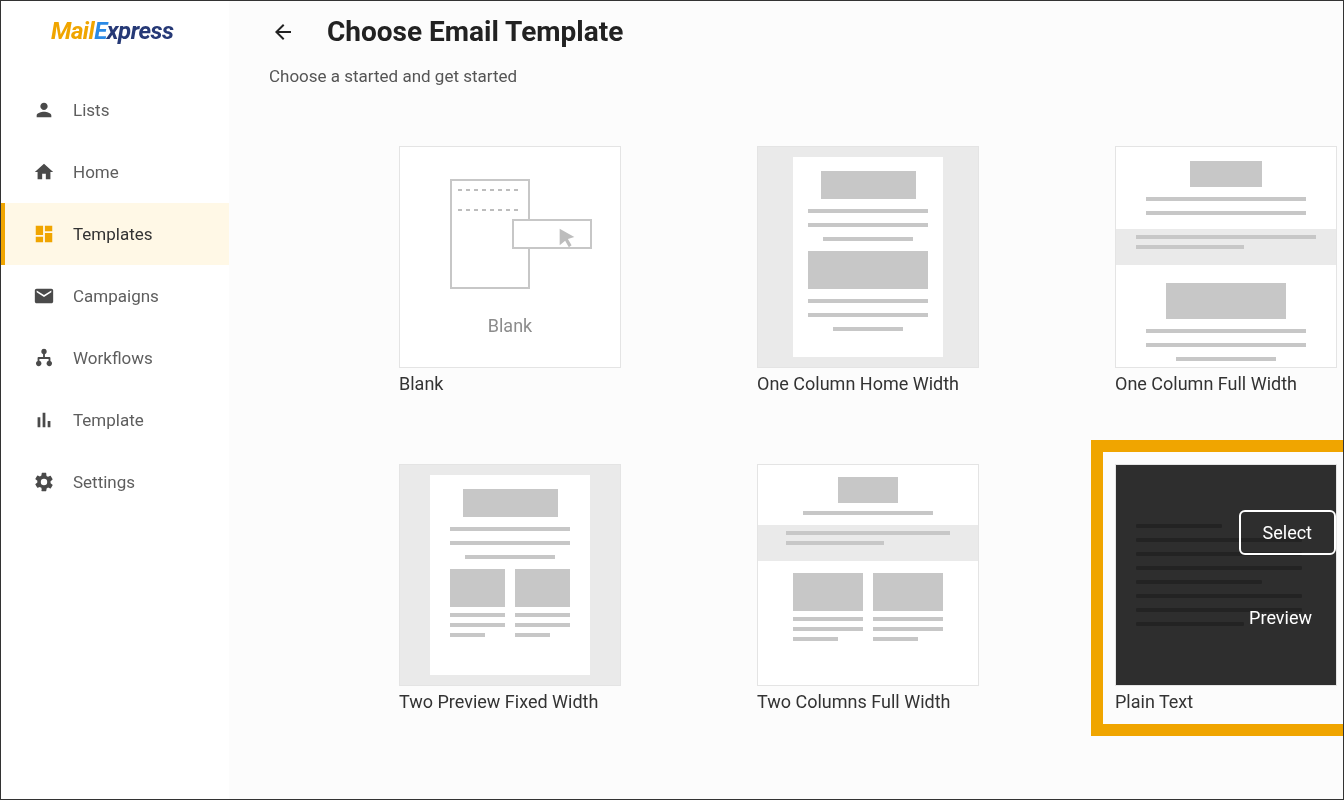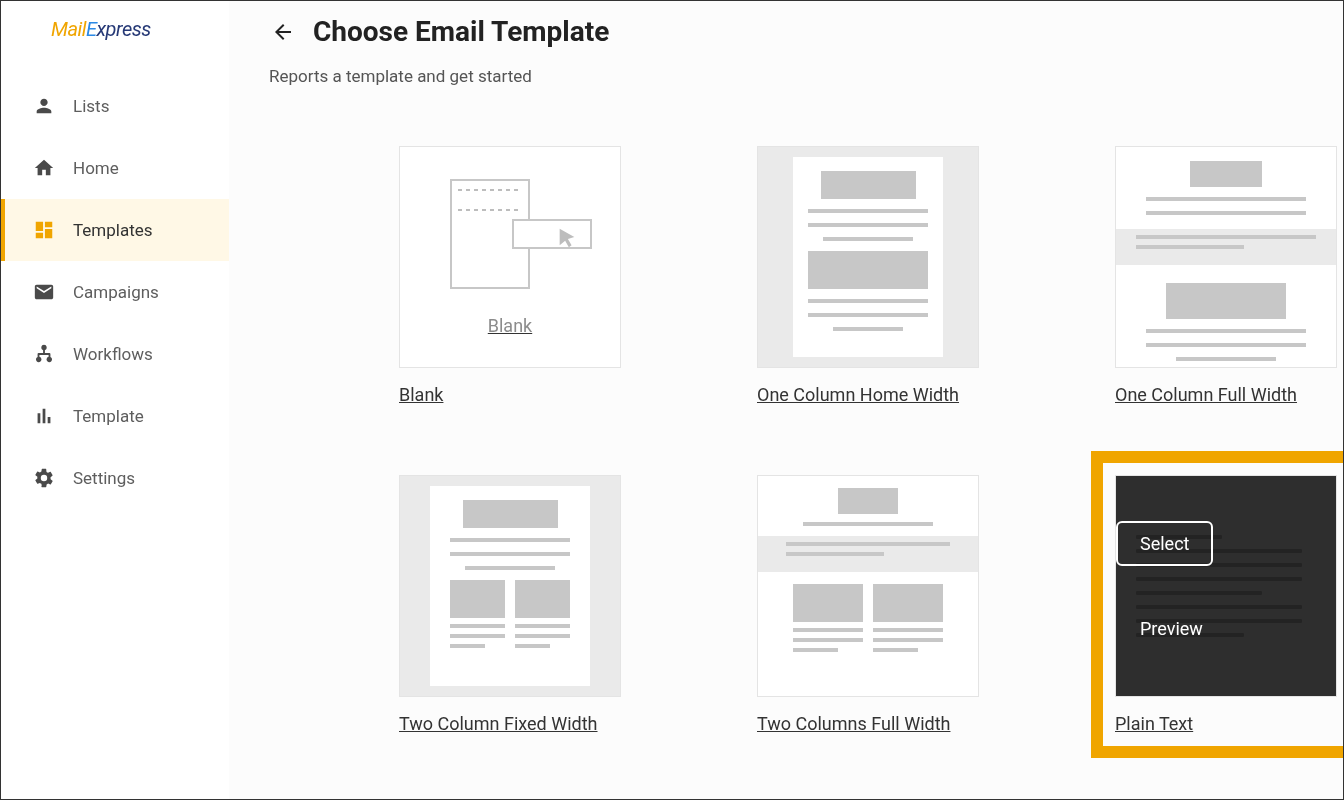"MailExpress" .logo { font-size: 20px -> 24px; font-weight: 400 -> 700 }
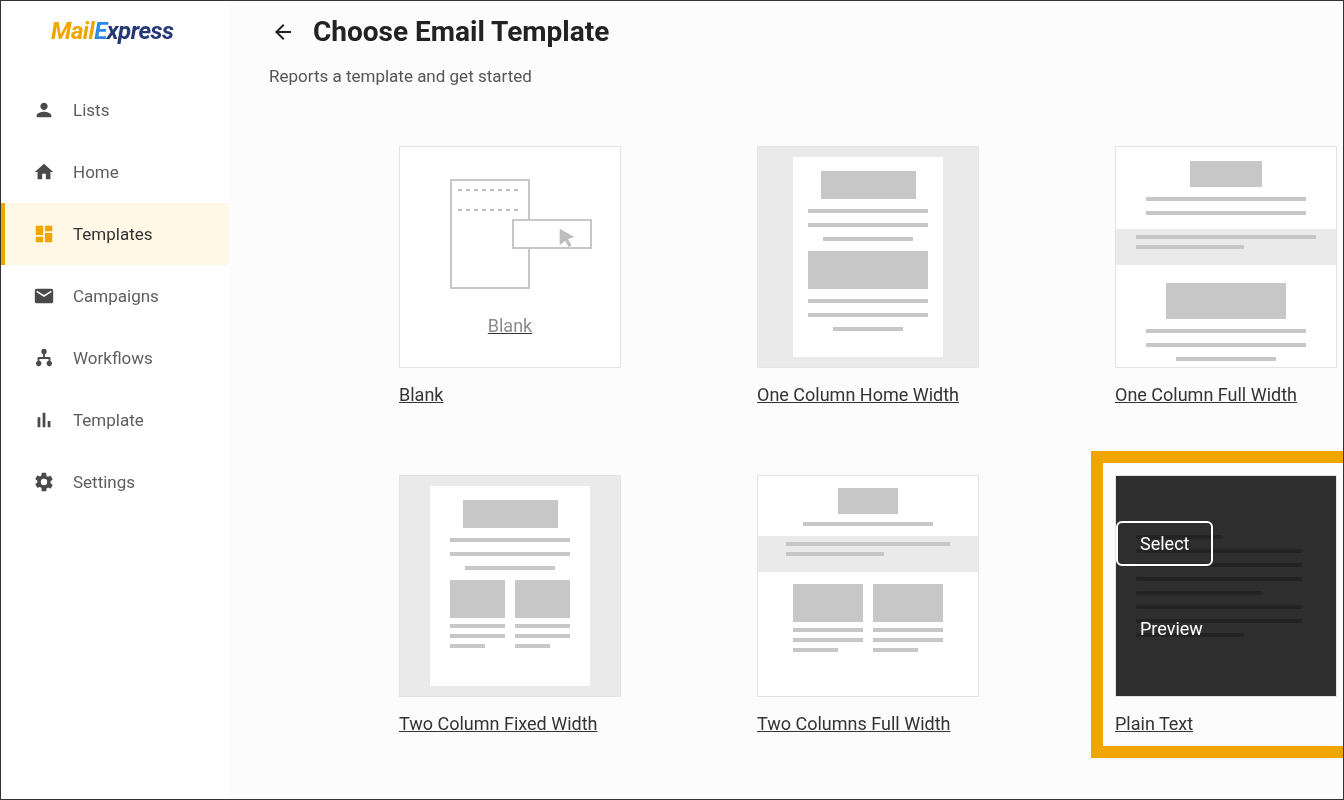"Choose Email Template" .header-row { gap: 16px -> 30px }
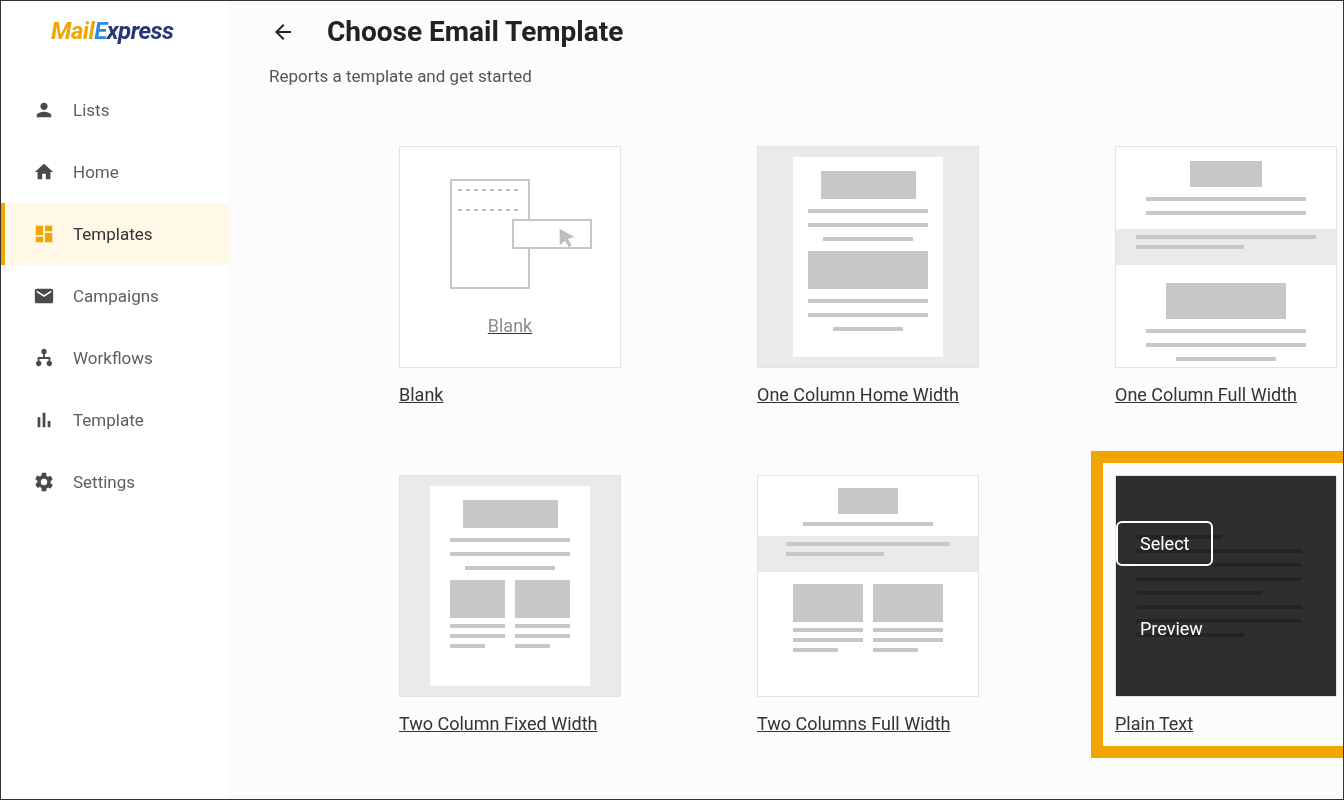"Reports a template and get" p.subtitle { text: Reports a template -> Choose a started }
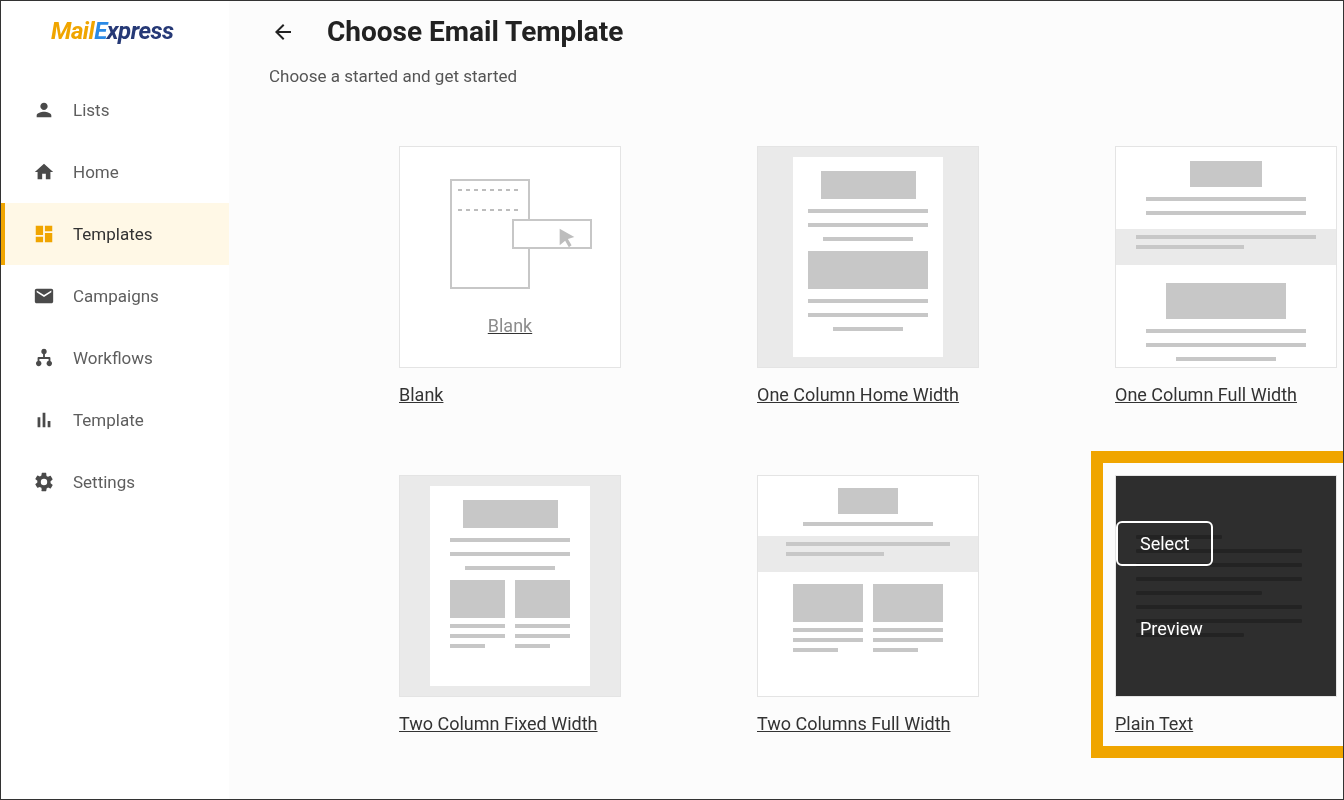"Blank" .card { gap: 16px -> 5px; text-decoration: underline -> none }
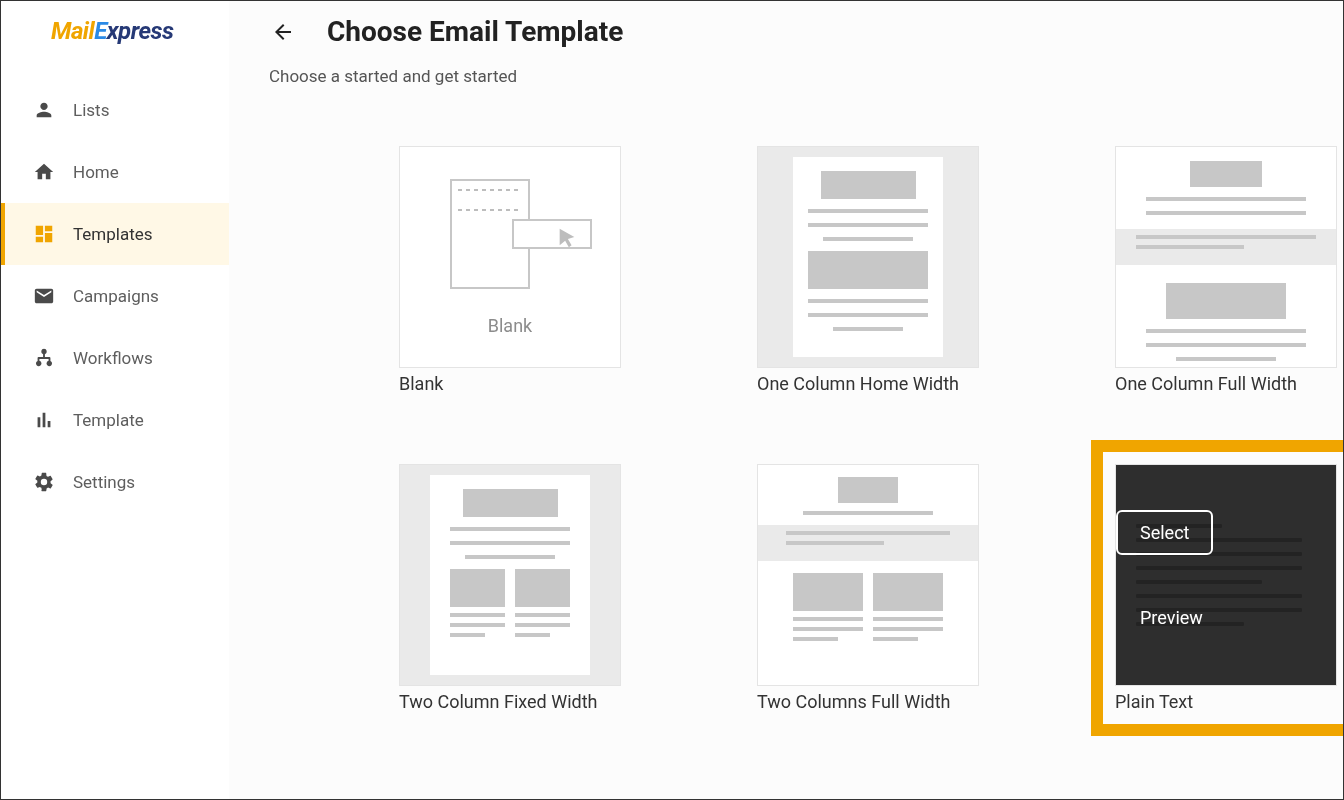"Select" .overlay { align-items: flex-start -> flex-end }
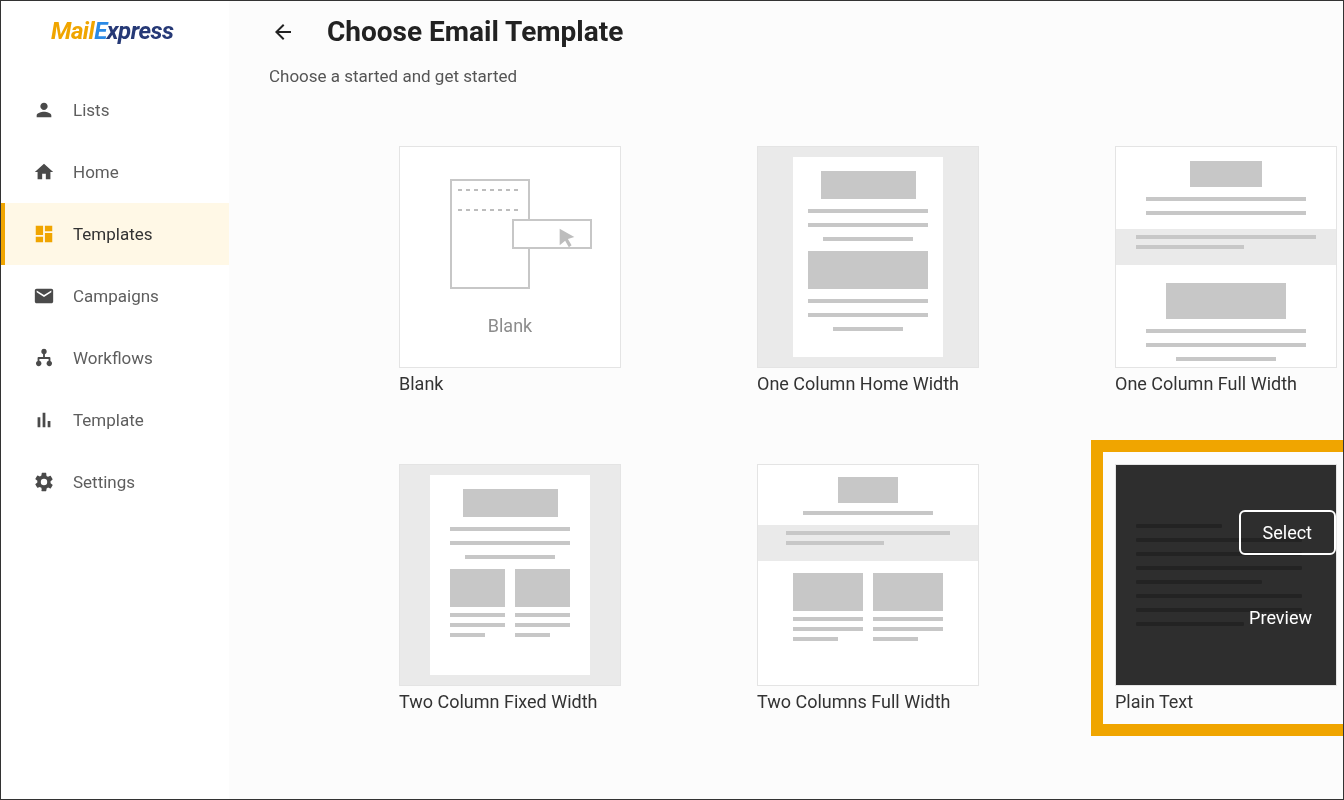"Two Column Fixed Width" div.card-label { text: Column -> Preview }
